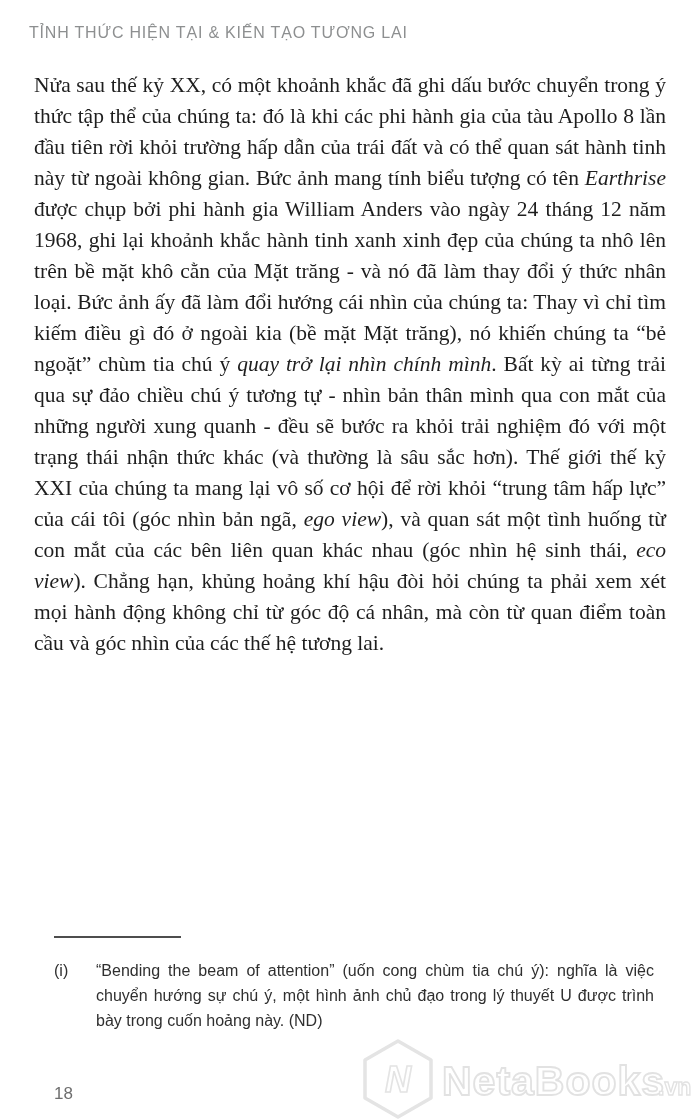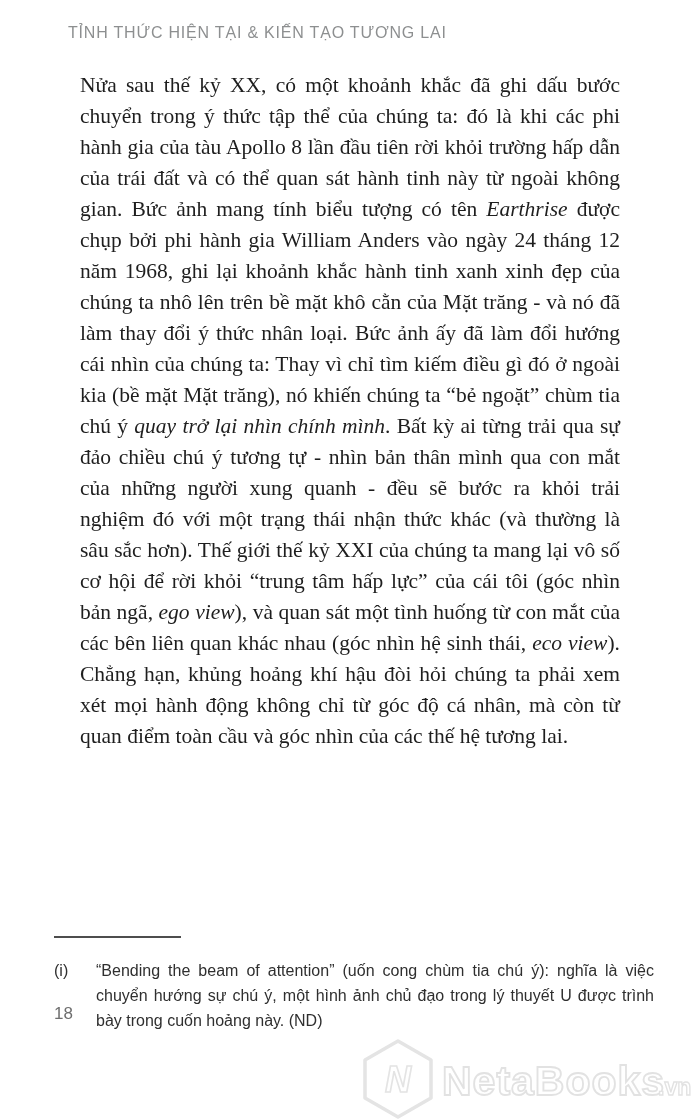"TỈNH THỨC HIỆN TẠI &" .content { padding: 0 68px -> 0 29px }
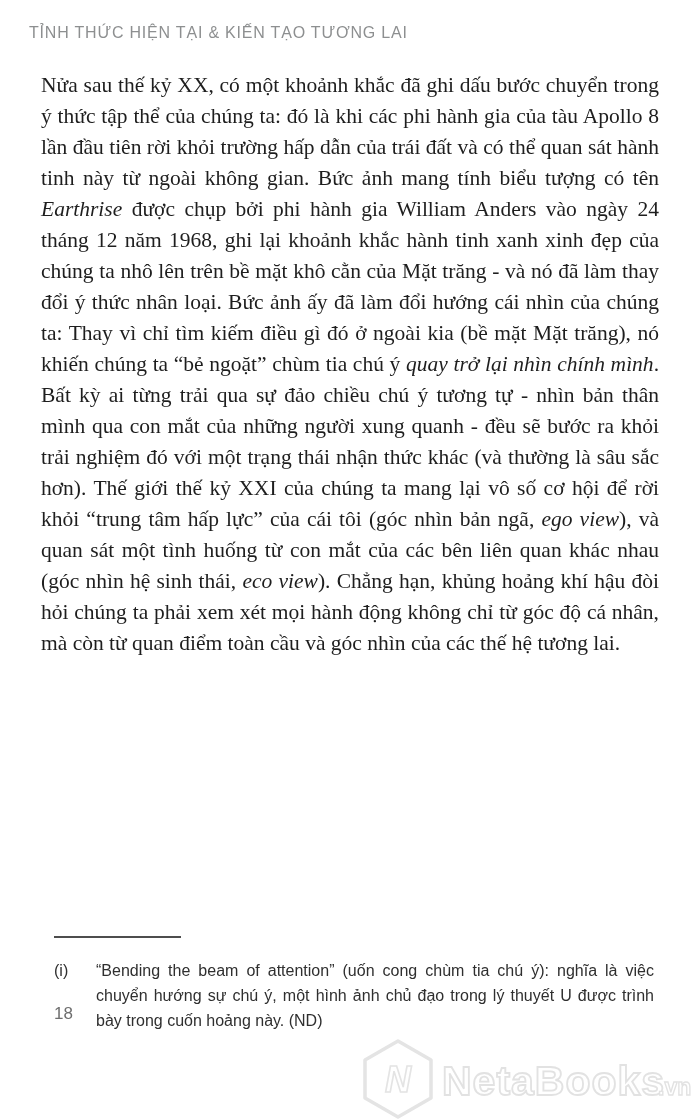"Nửa sau thế kỷ XX," .body-text p { margin: 12px -> 5px }
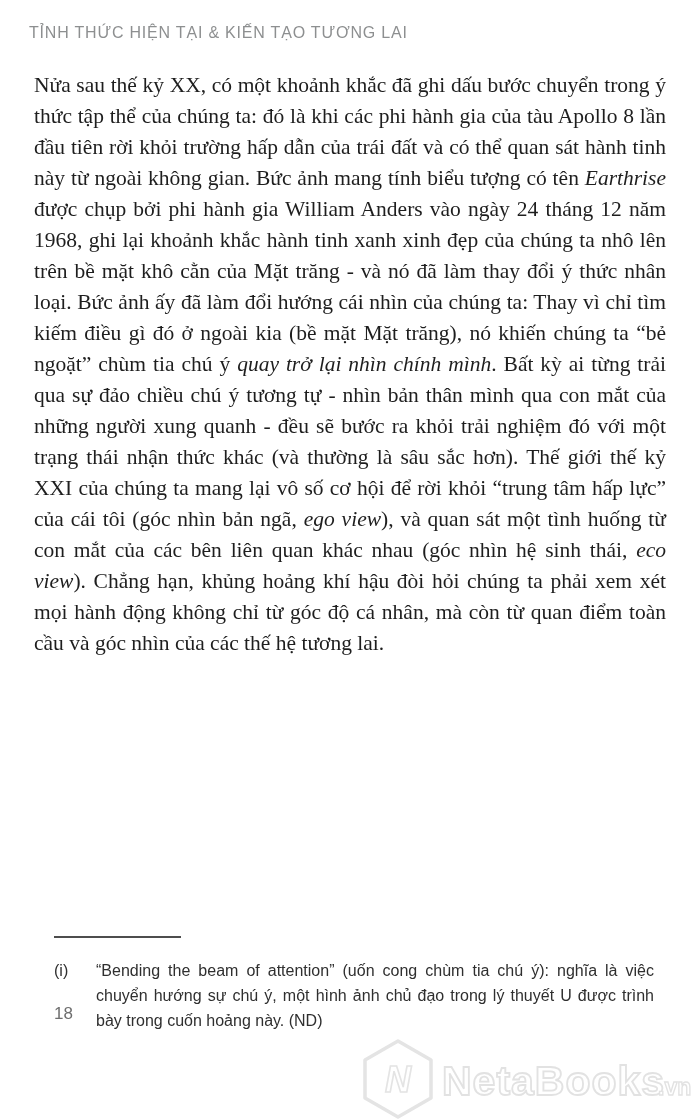"18" .page-number { top: 1004px -> 1084px }
